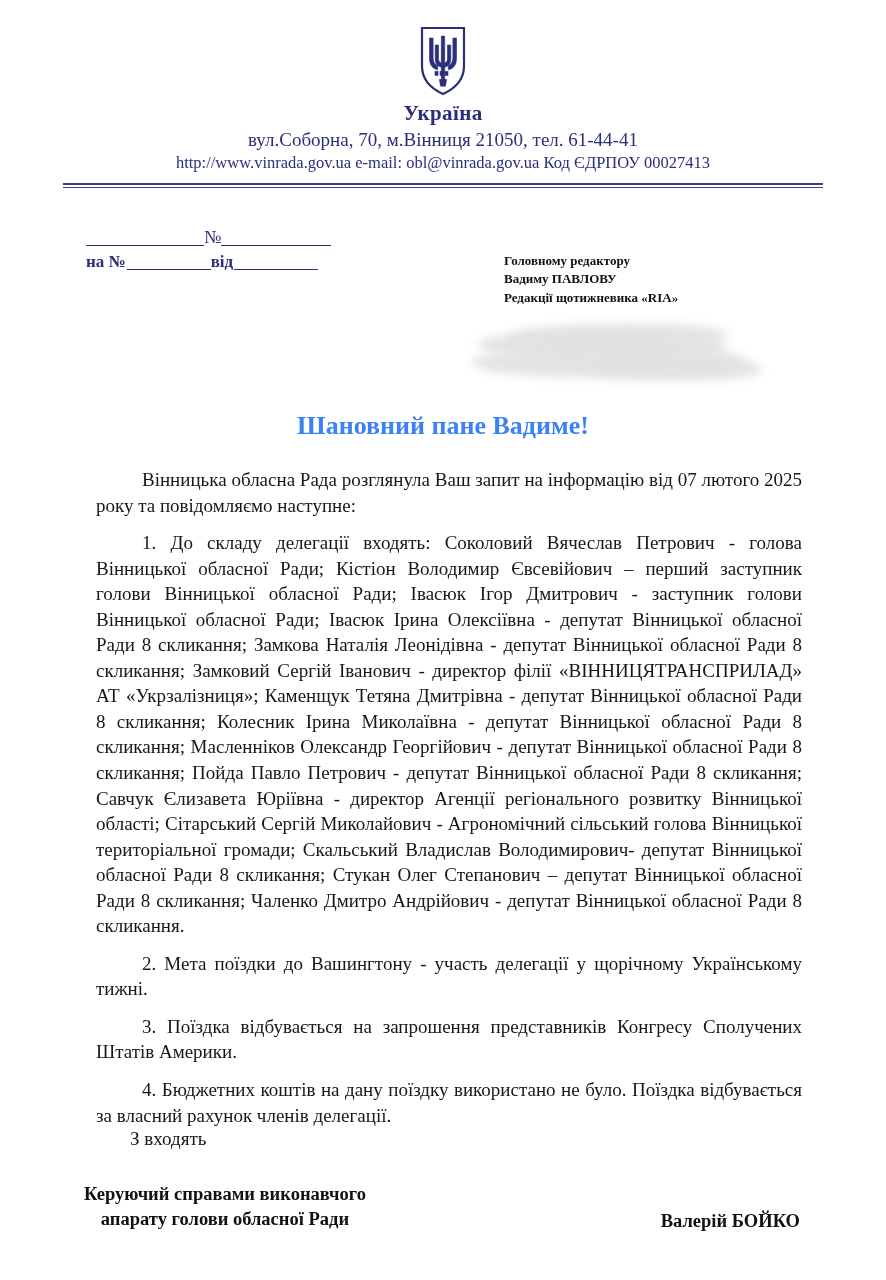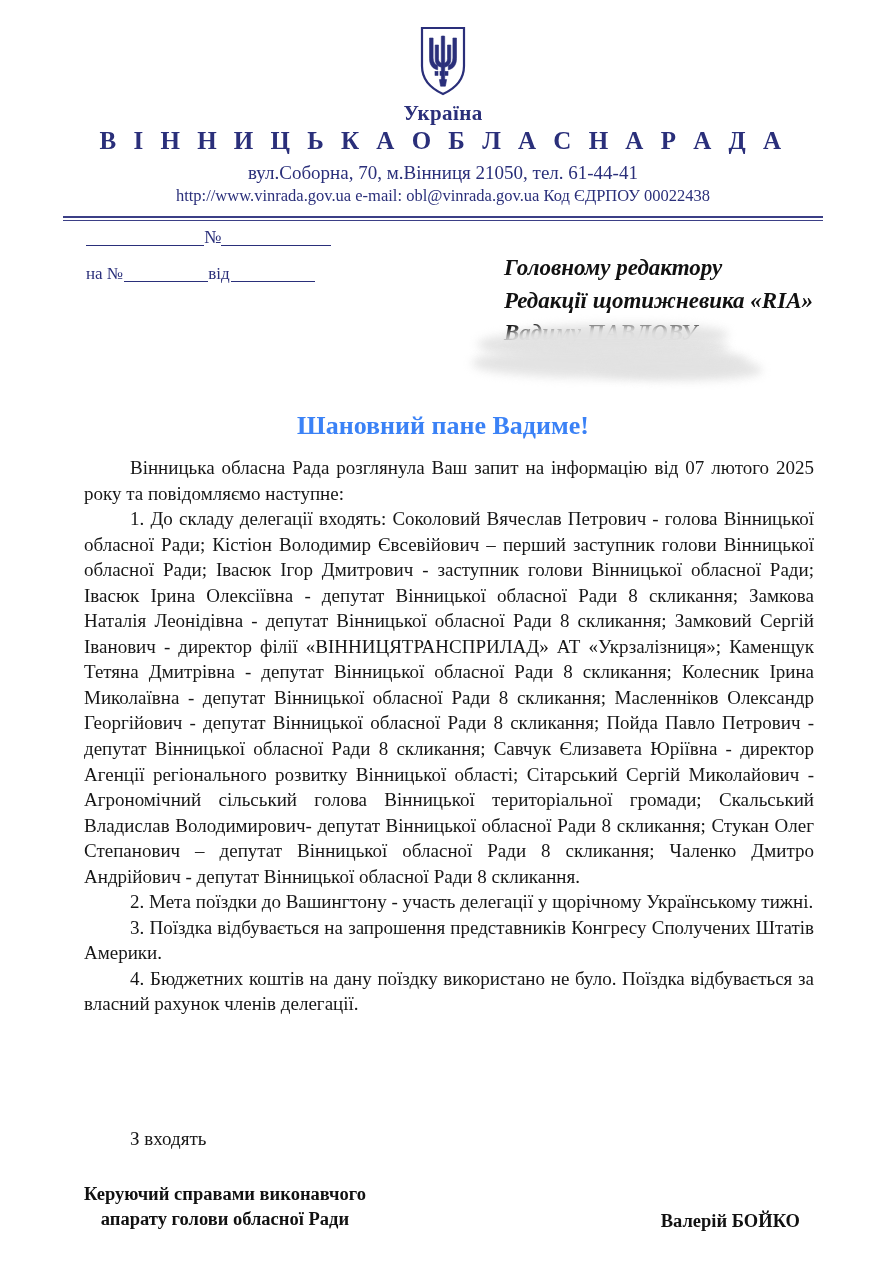"В І Н Н И" div.org-title { html: <div>В І Н Н И Ц Ь К А О Б Л А С Н А Р А Д А</div> -> none }
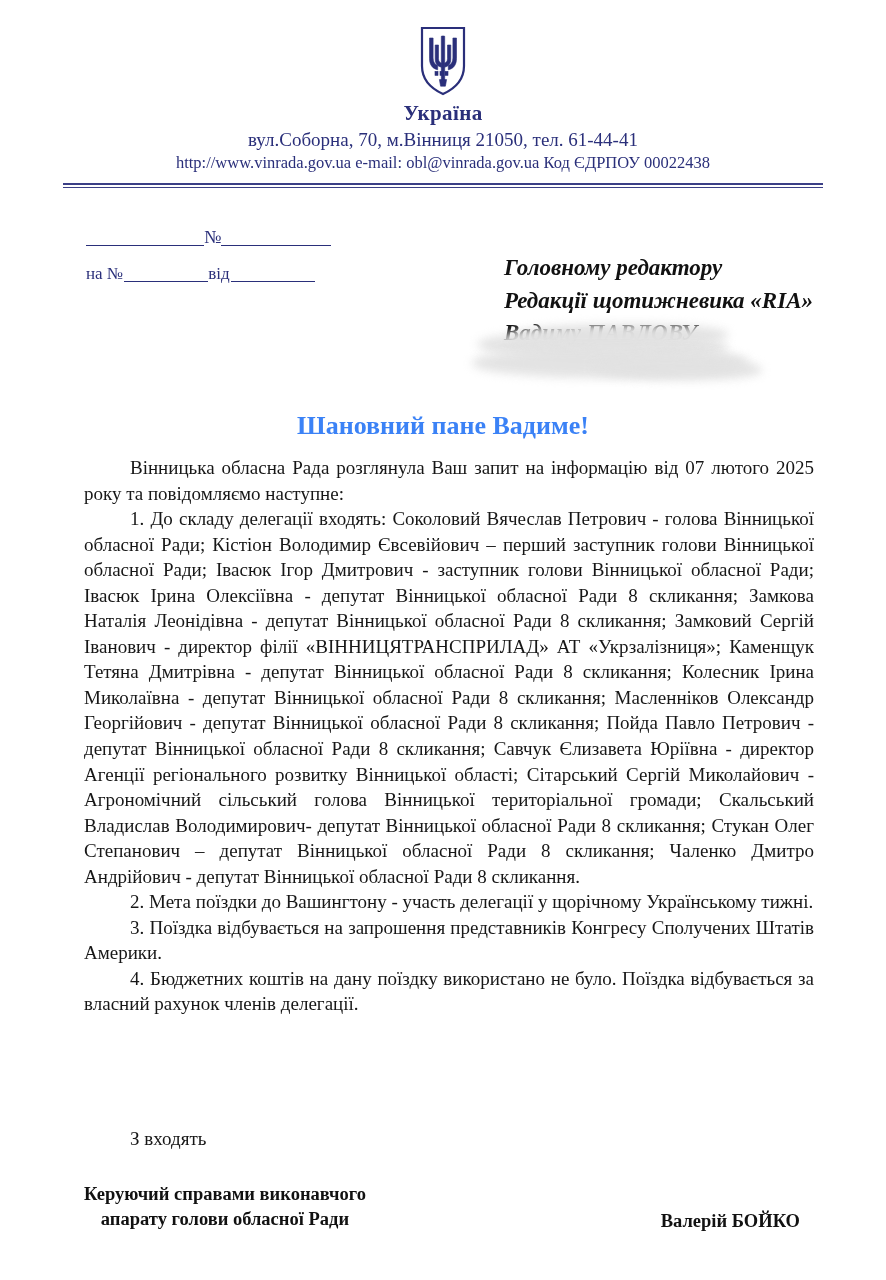"http://www.vinrada.gov.ua e-mail:" div.addr-line { text: 00022438 -> 00027413 }
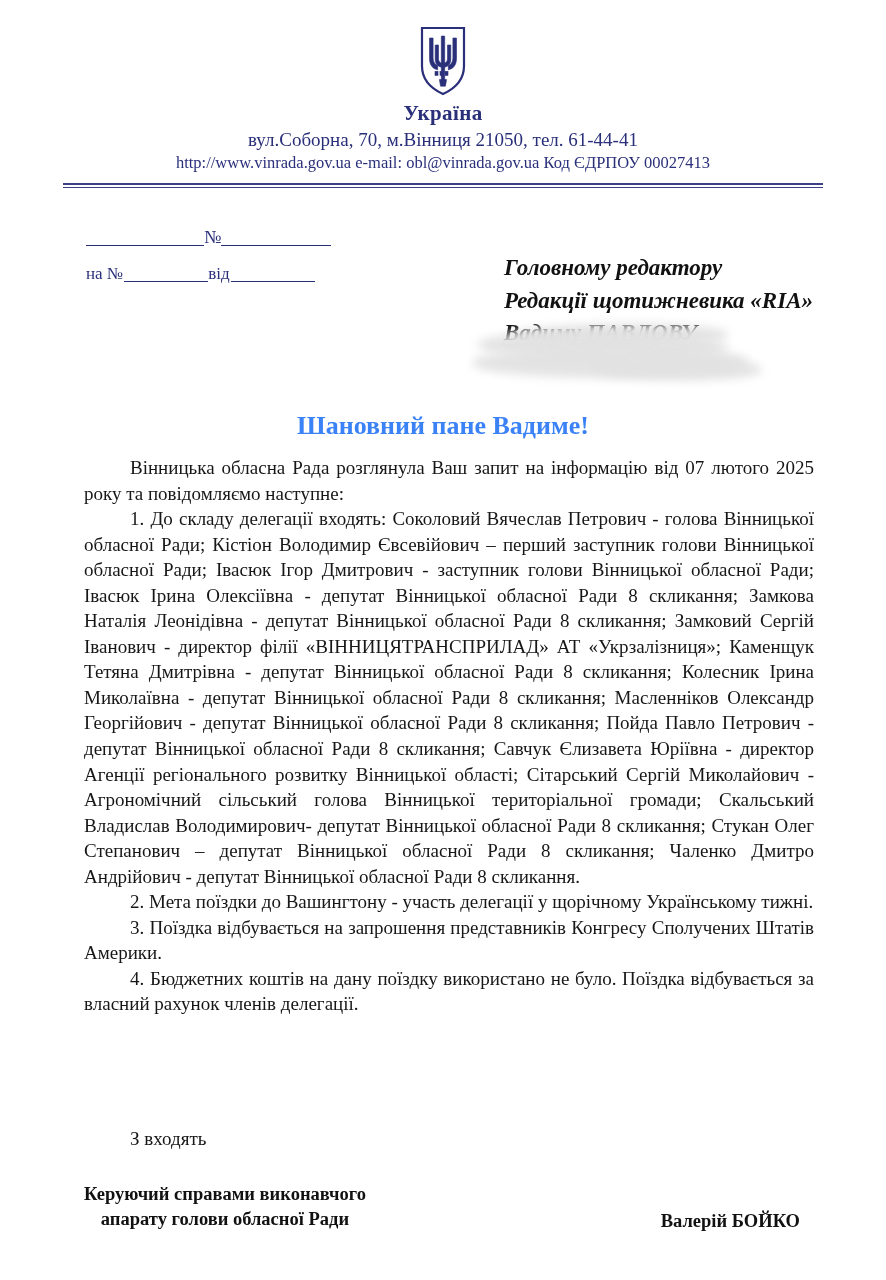"на №" .ref-row + .ref-row { font-weight: none -> bold; margin-top: 19px -> 7px }
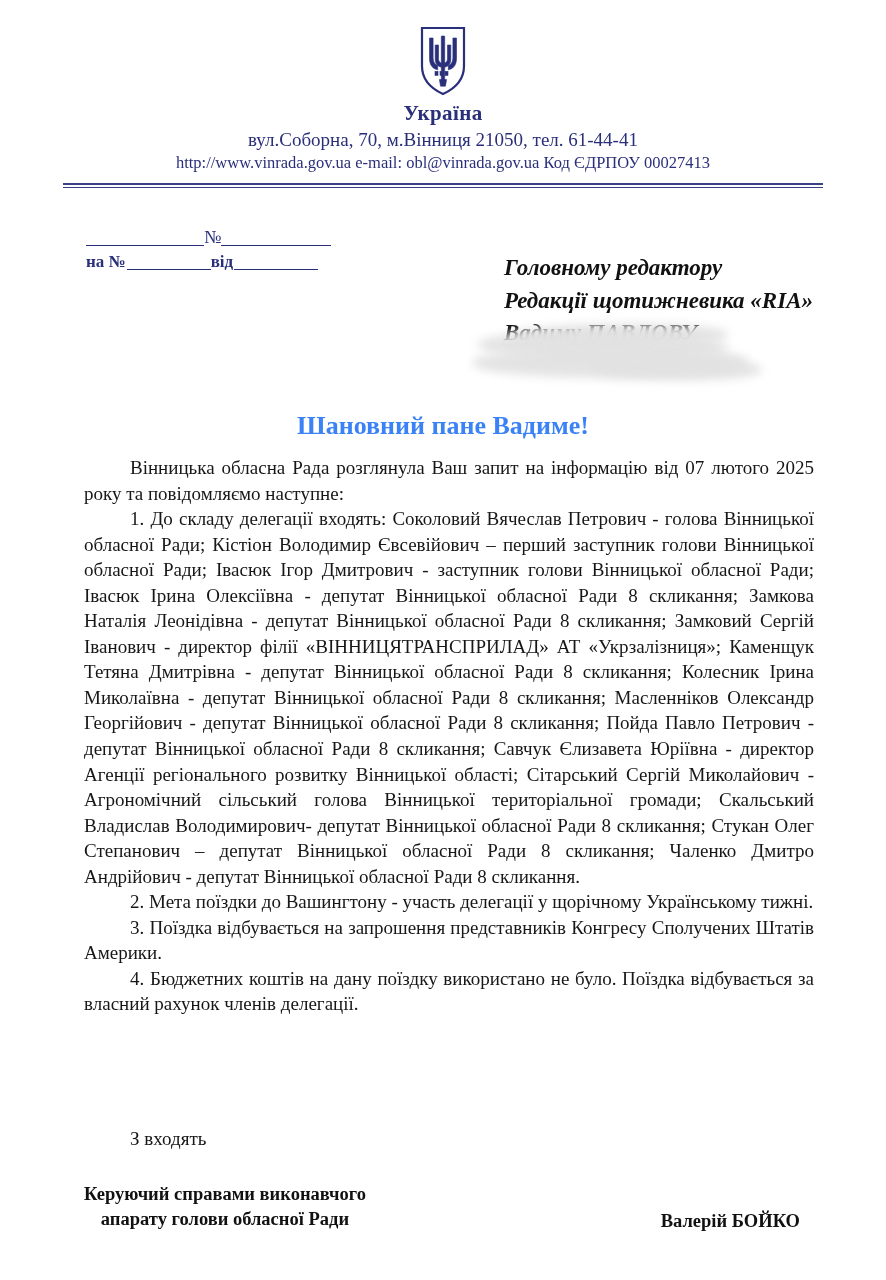"Головному редактору" .addressee { font-size: 23px -> 13px; font-style: italic -> none }
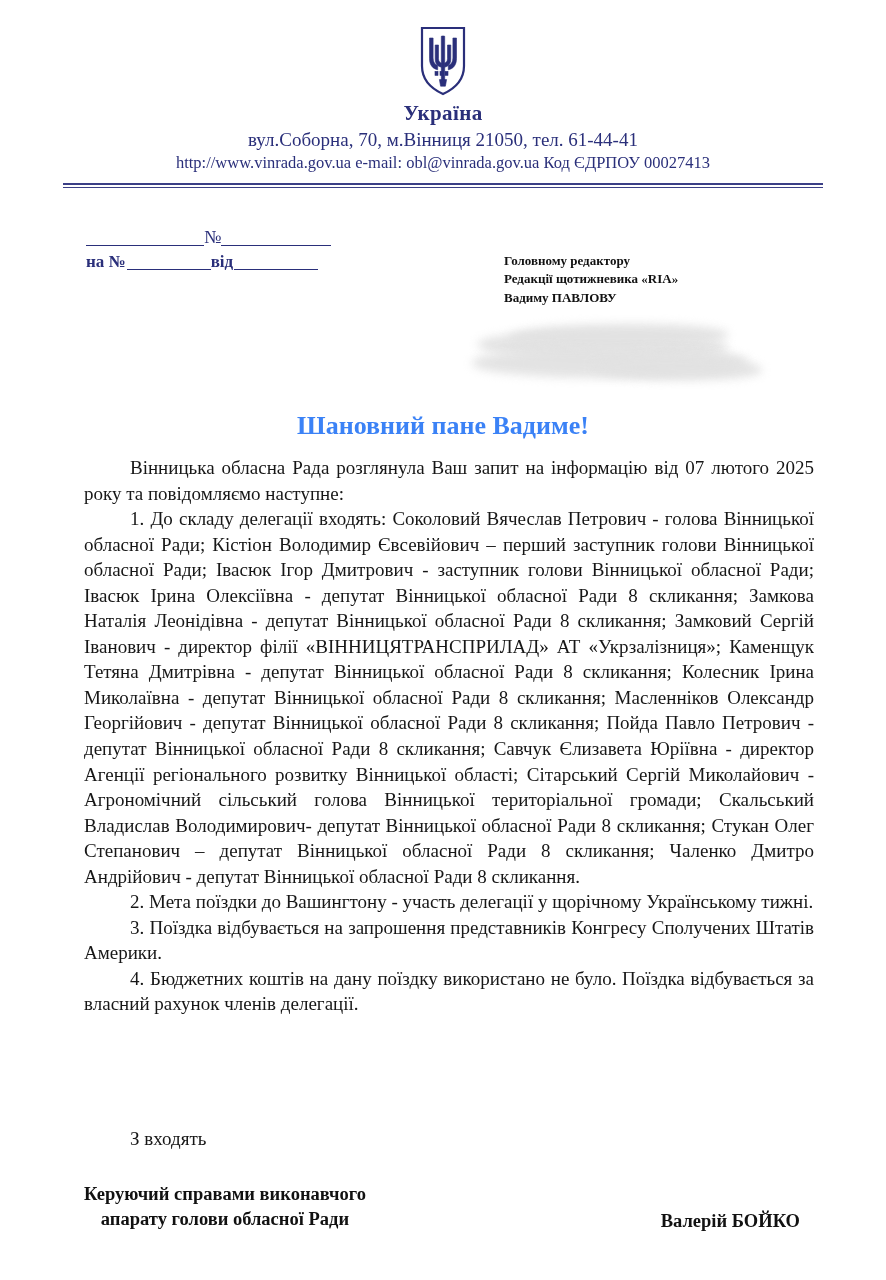"Редакції щотижневика «RIA»" div { order: before "Вадиму ПАВЛОВУ" -> after "Вадиму ПАВЛОВУ" }
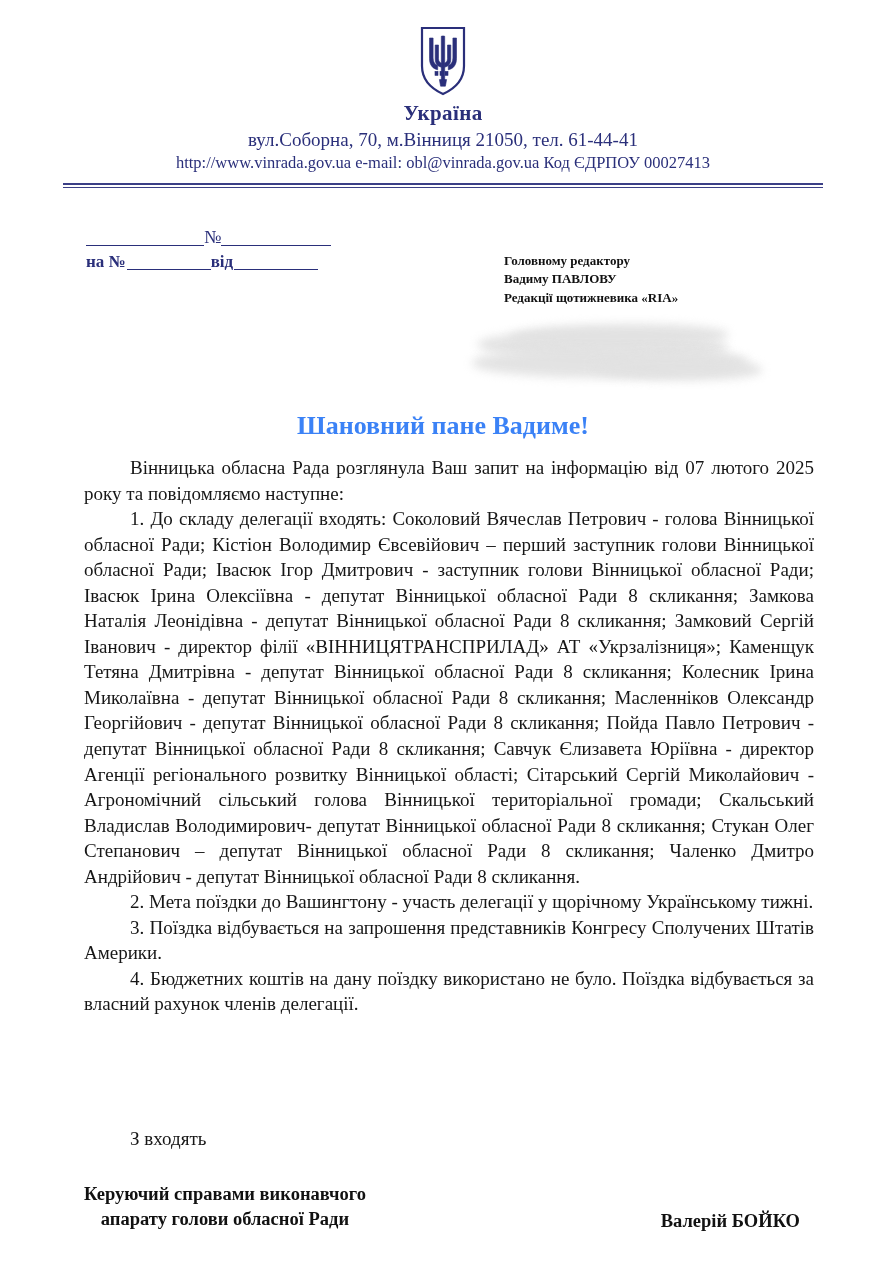"Вінницька обласна Рада розглянула Ваш" .body-text p { margin: 0 -> 12px }
